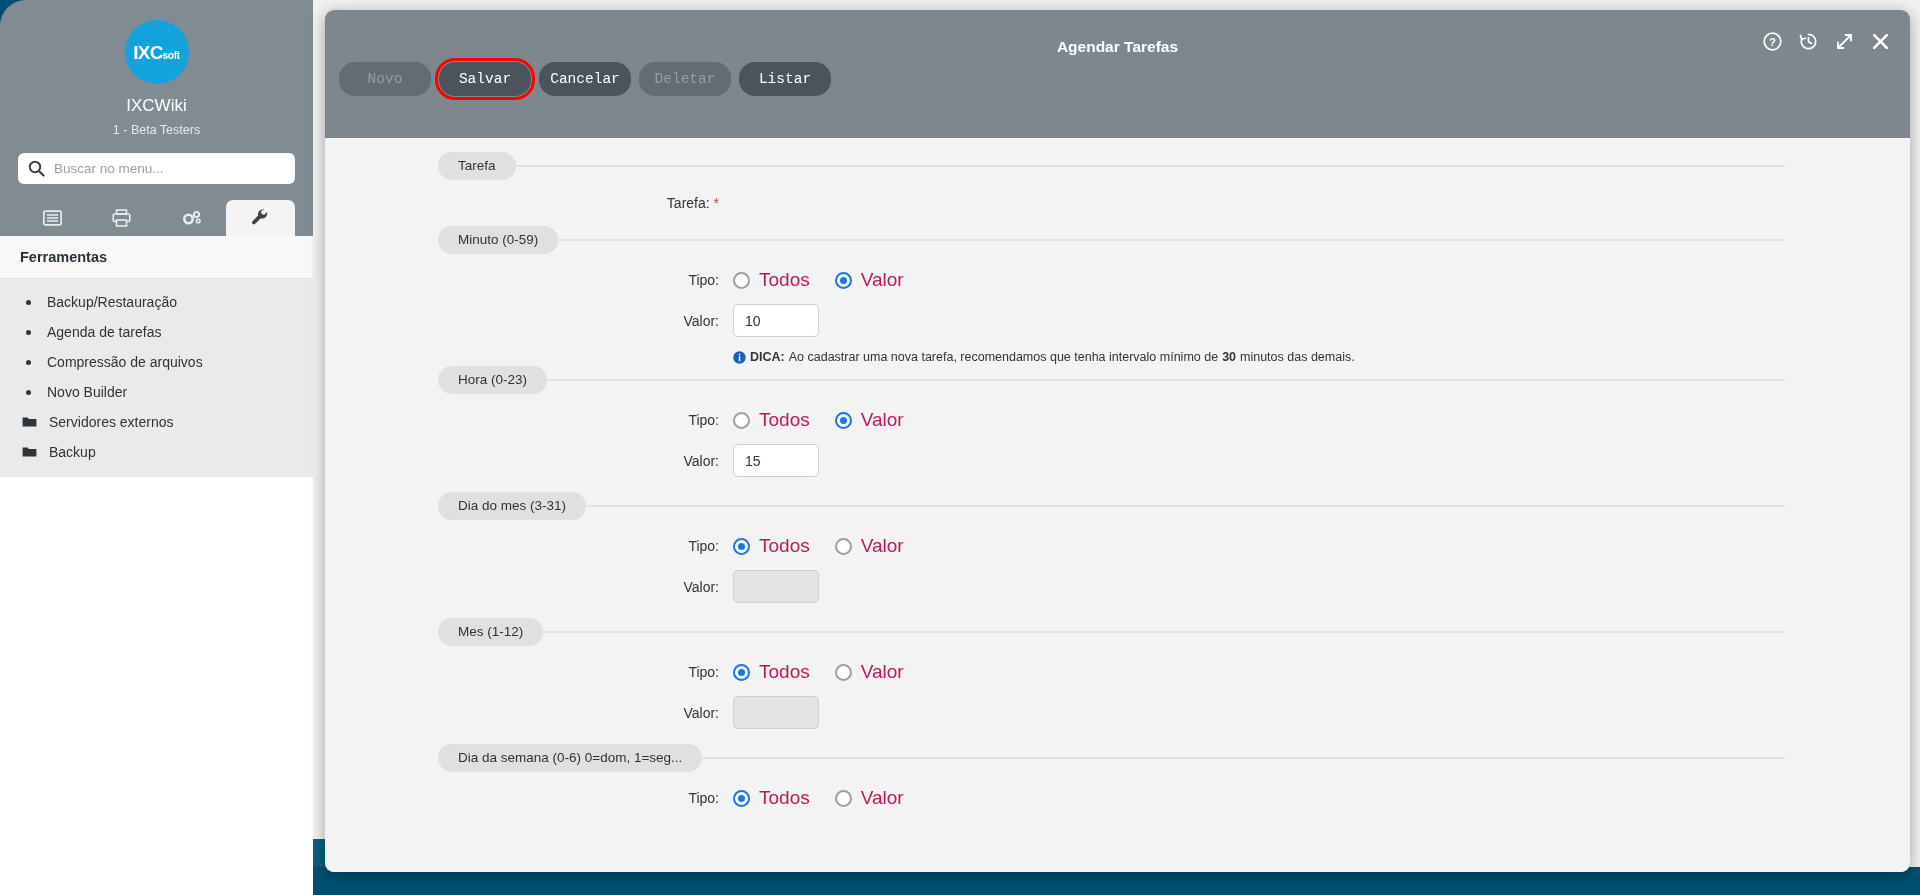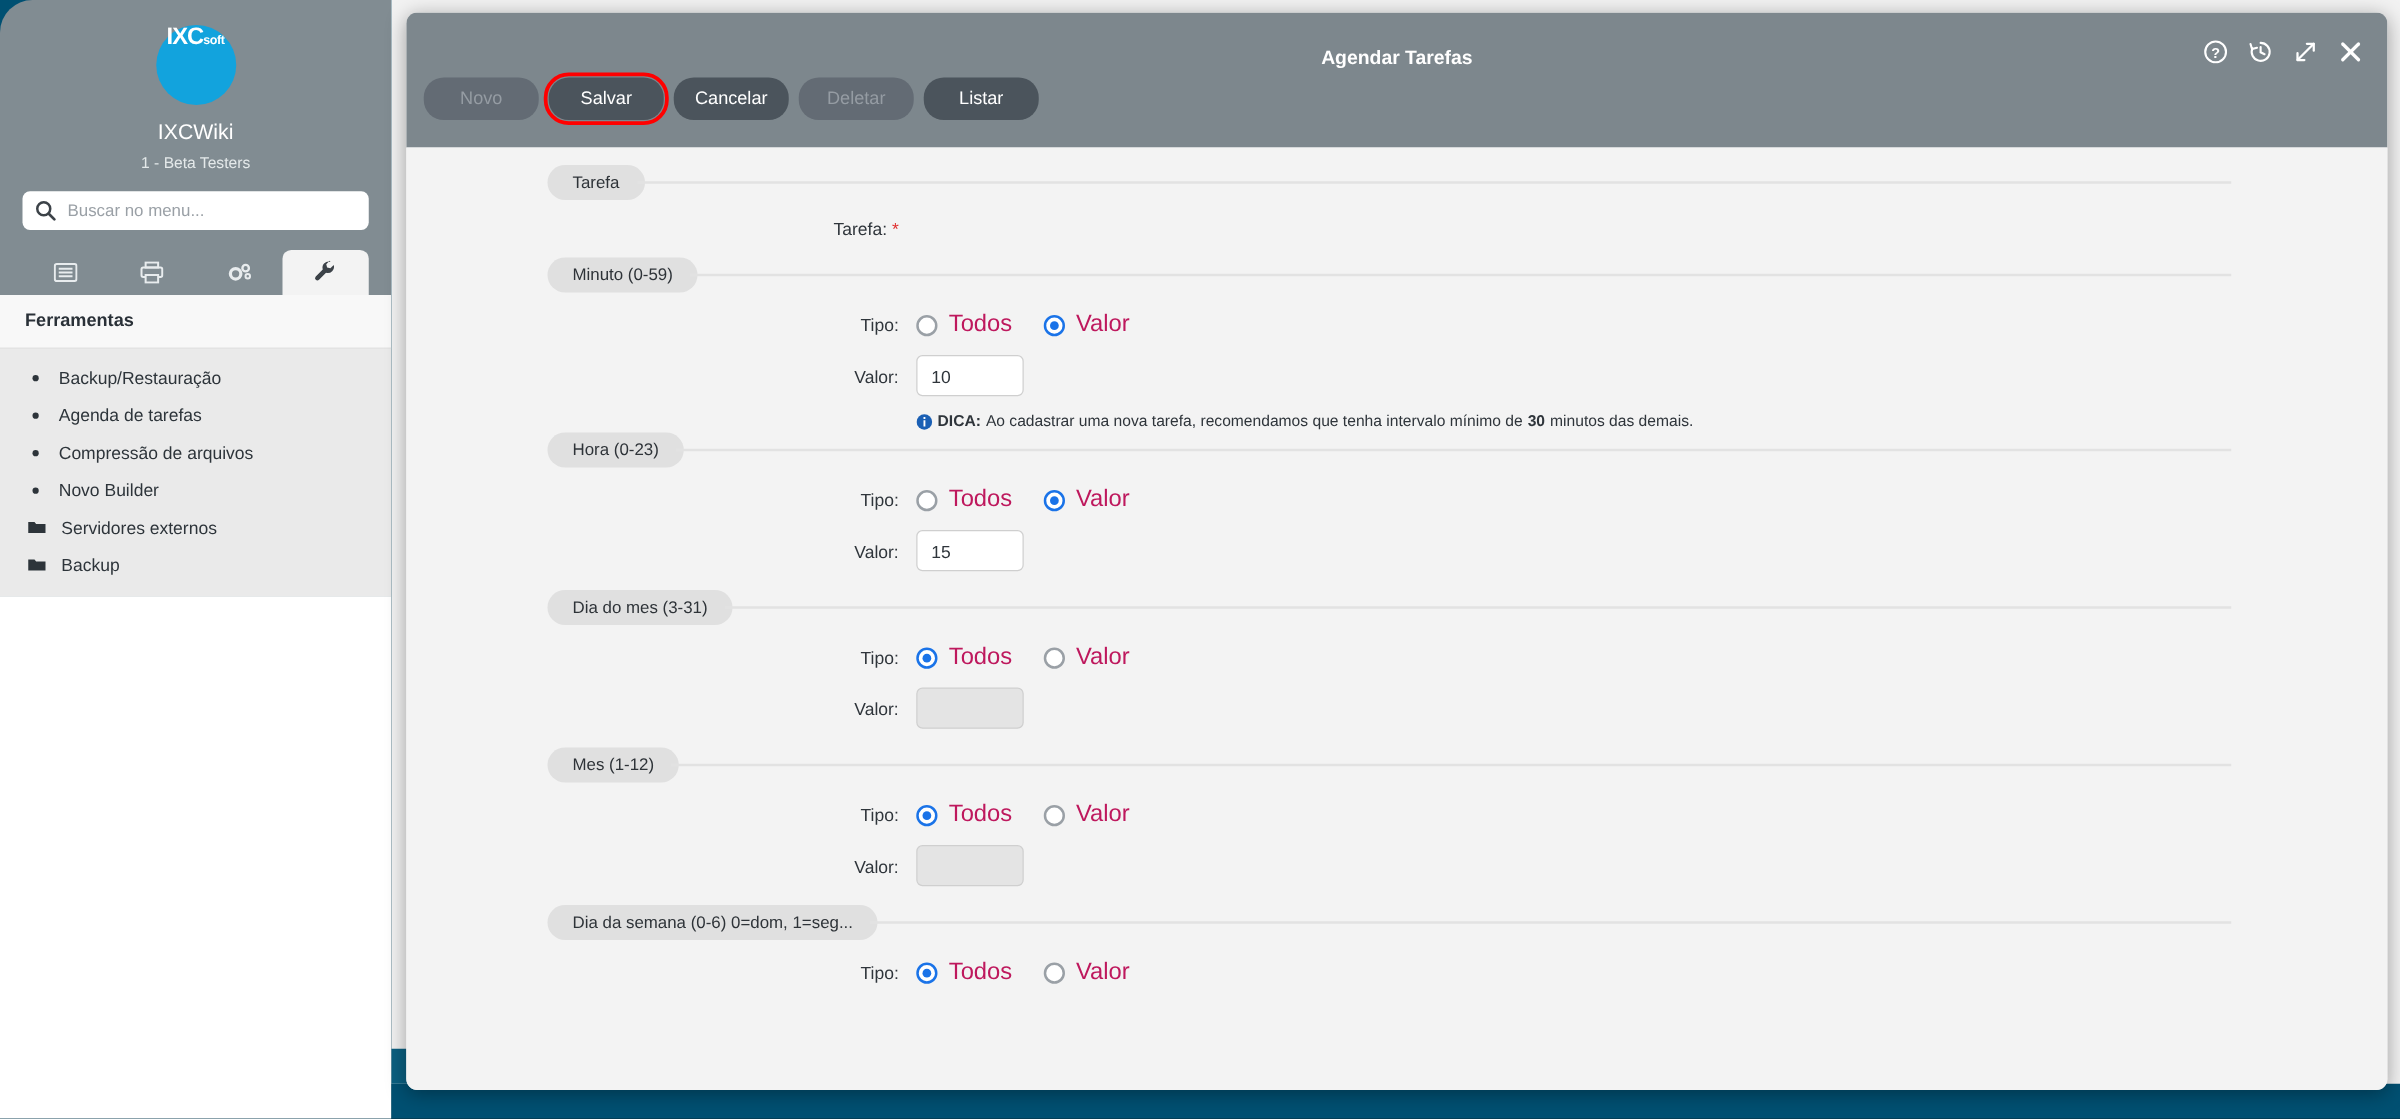"IXCsoft" .logo-circle { align-items: flex-start -> center }
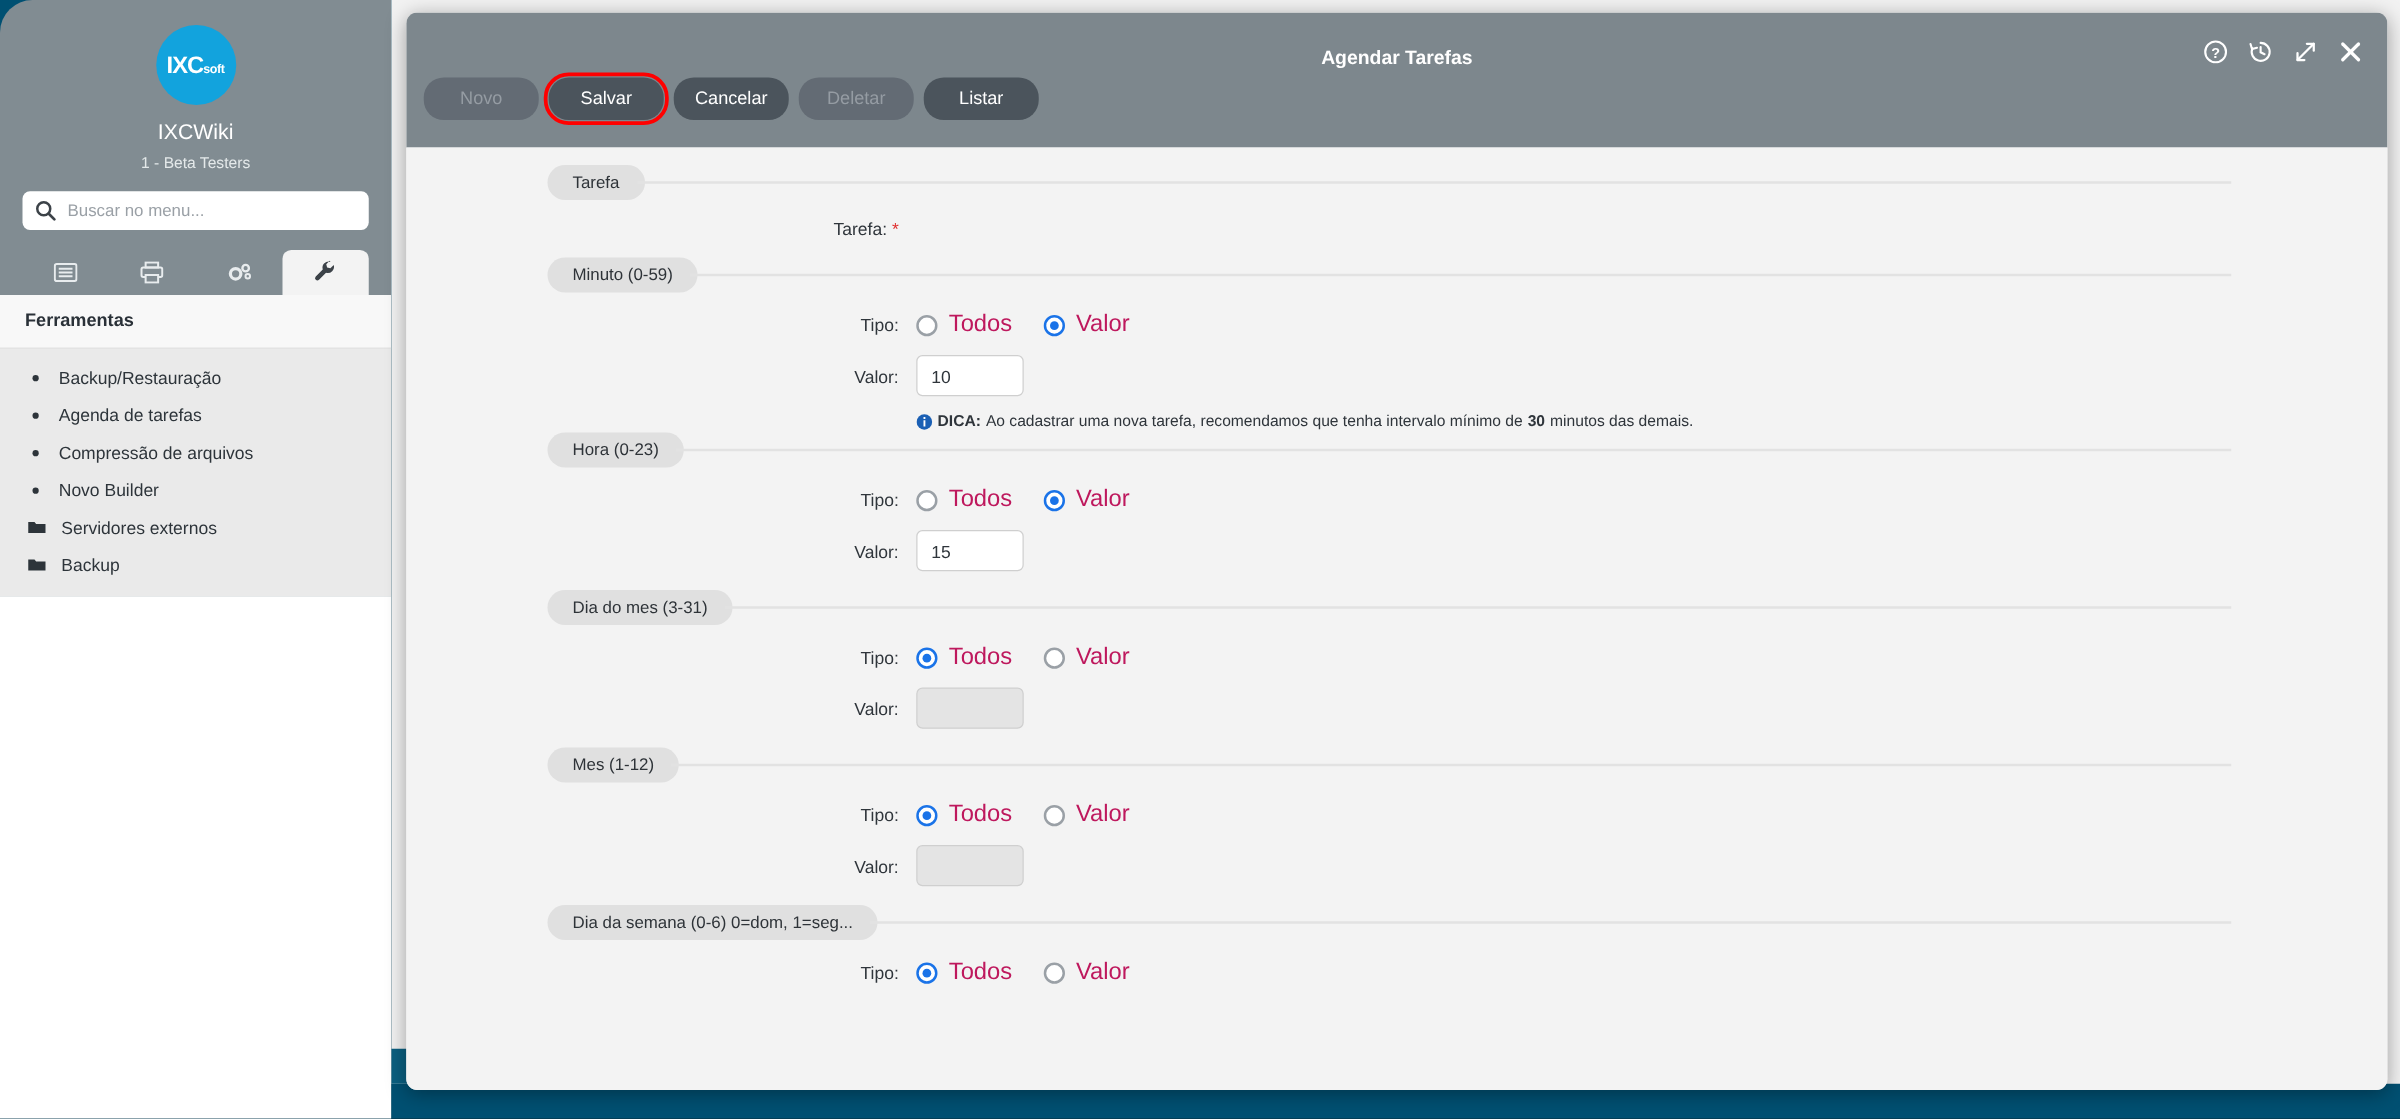"Agendar Tarefas" .modal-header { height: 108px -> 128px }
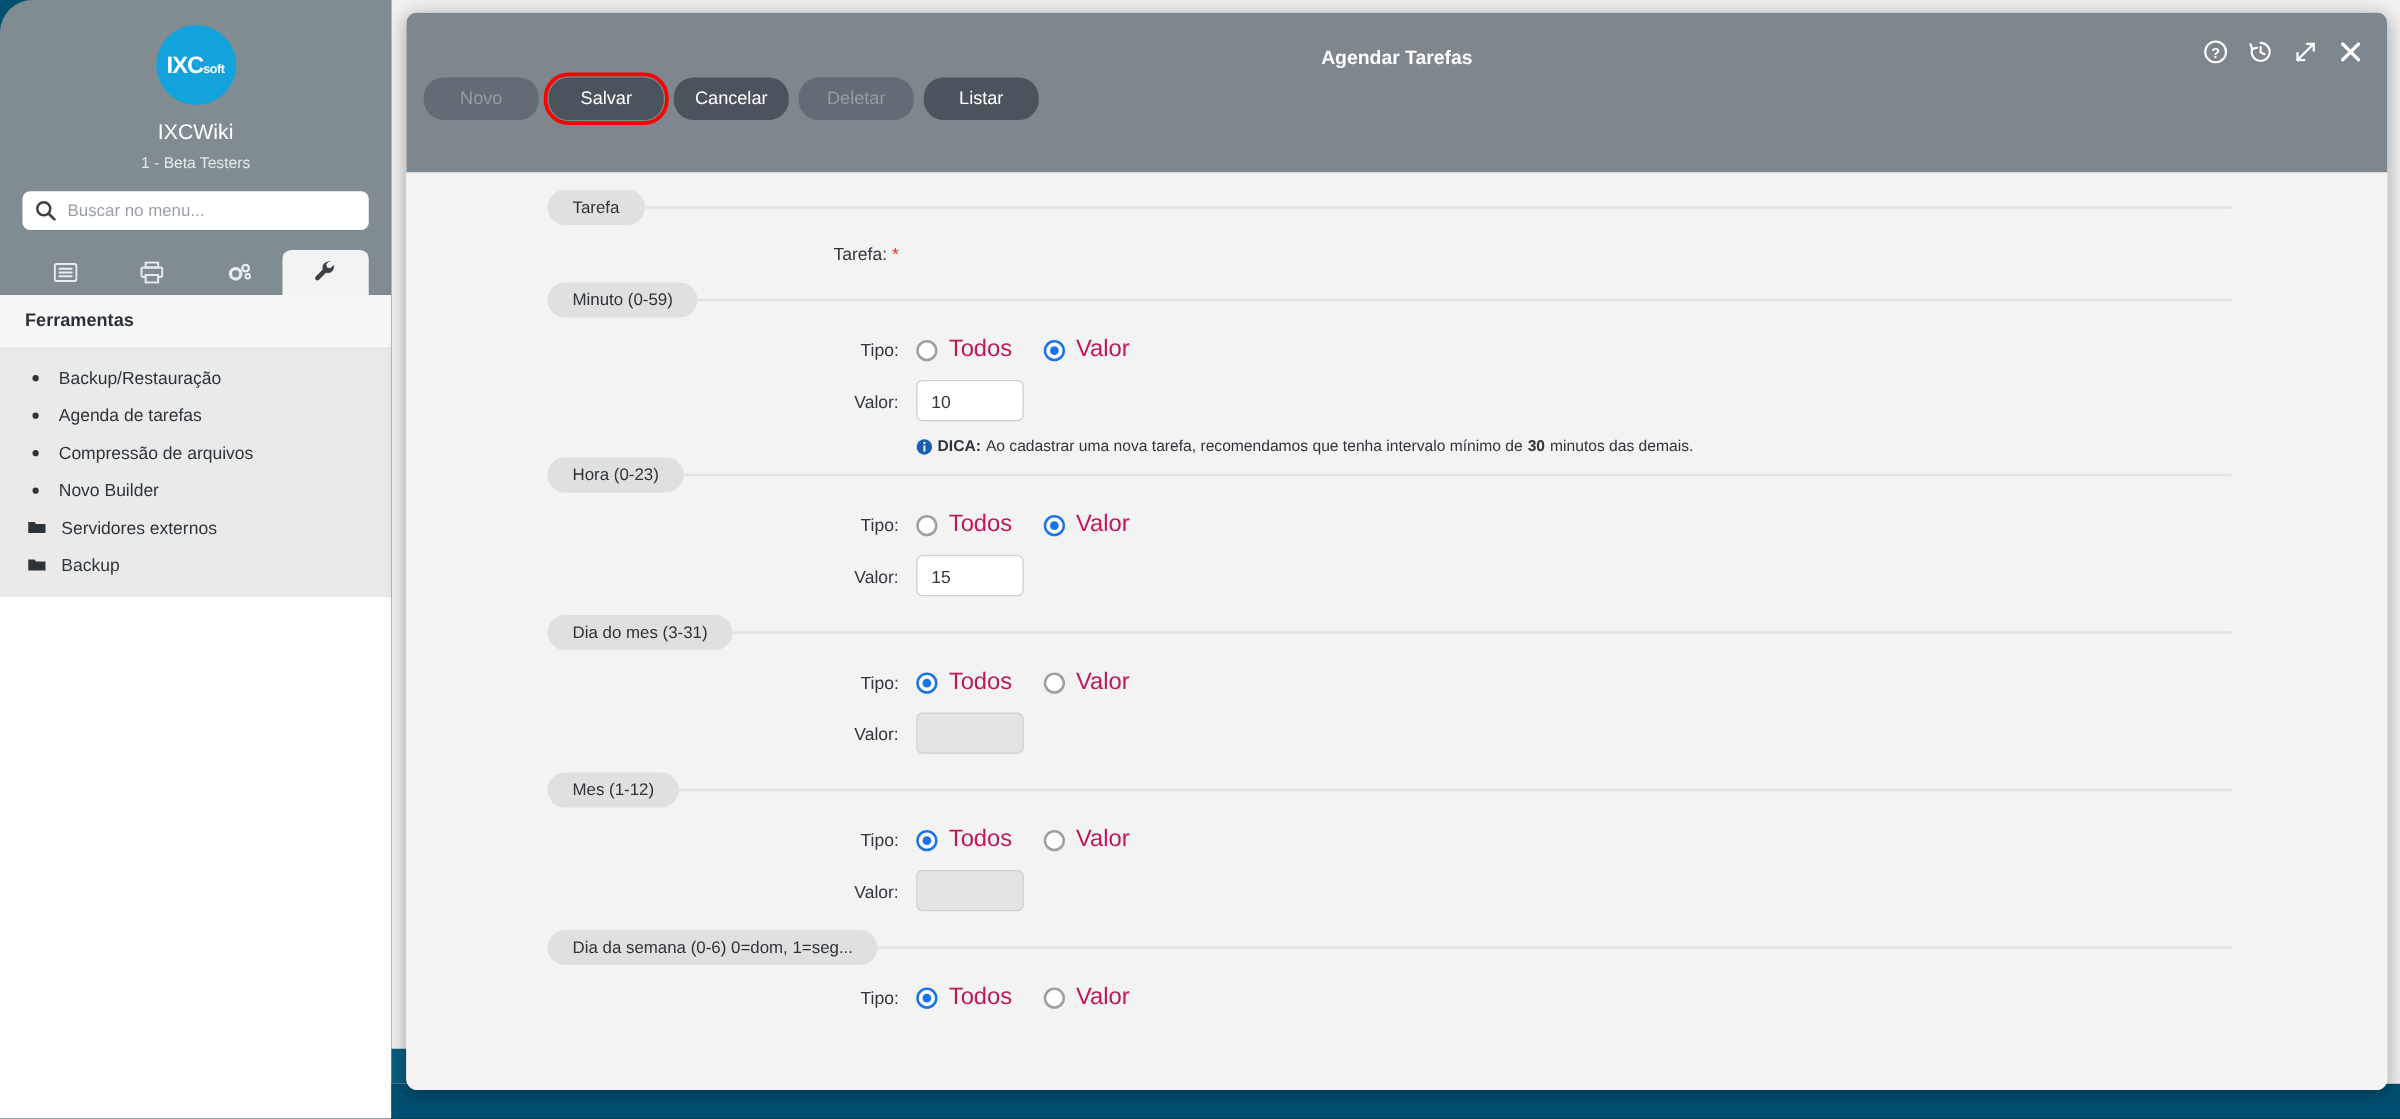"Novo" .tb-btn { font-family: Liberation Sans, sans-serif -> Liberation Mono, monospace }
